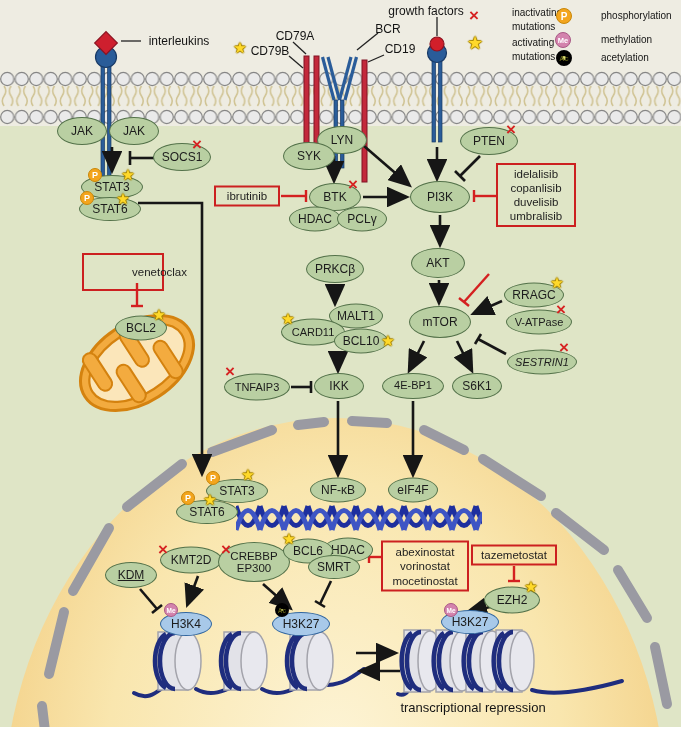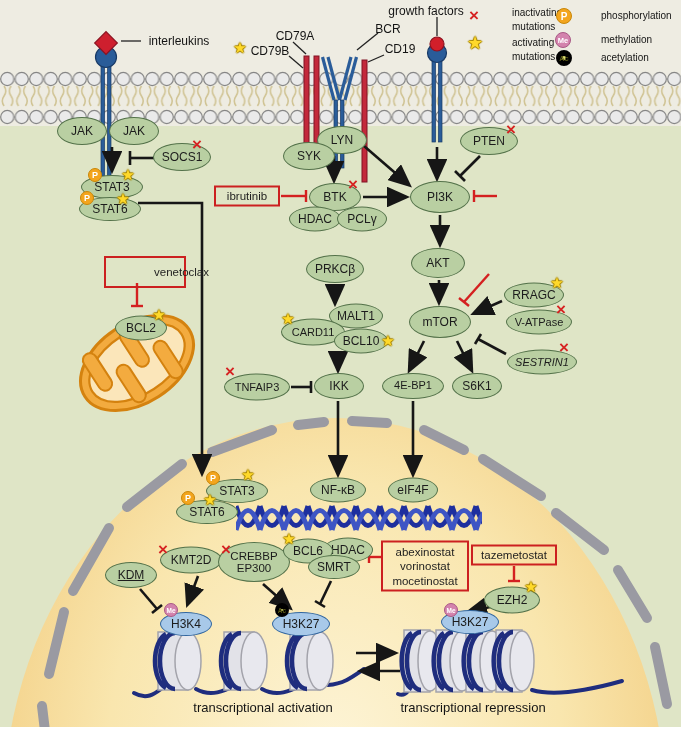"idelalisib" div.abs { html: none -> <div> <span>idelalisib</span> <span>copanlisib</span> <span>duvelisib</span> <span>umbralisib</span> </div> }
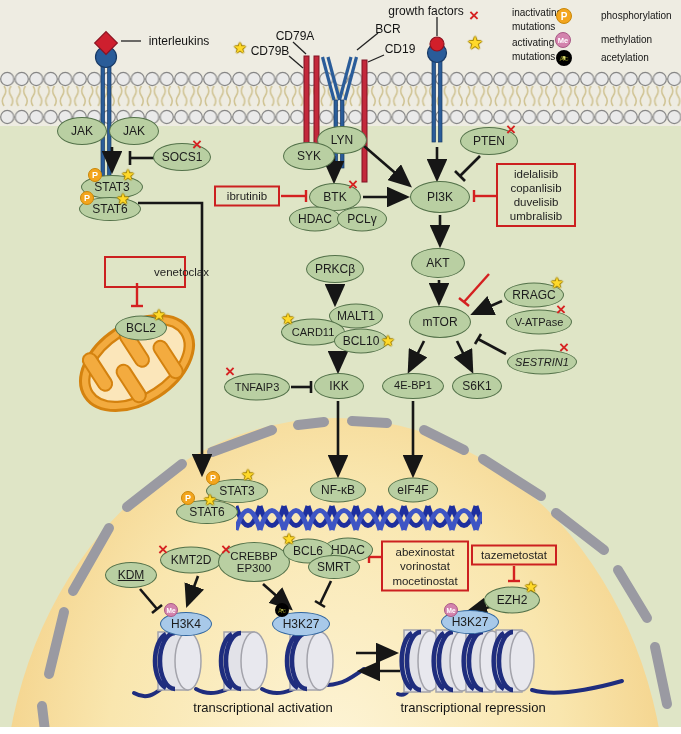"venetoclax" div.abs { height: 32px -> 38px; left: 145px -> 123px }
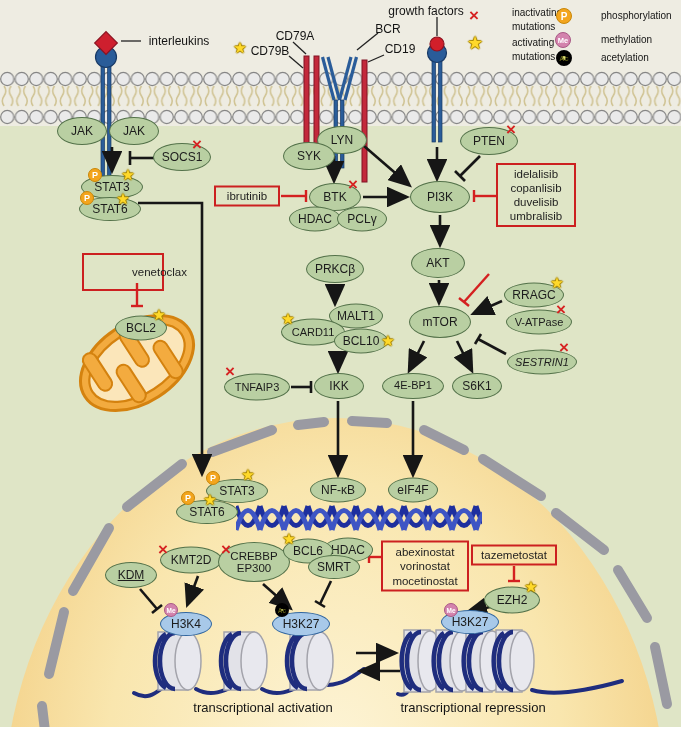"transcriptional activation" div.abs { html: <div>transcriptional activation</div> -> none }
